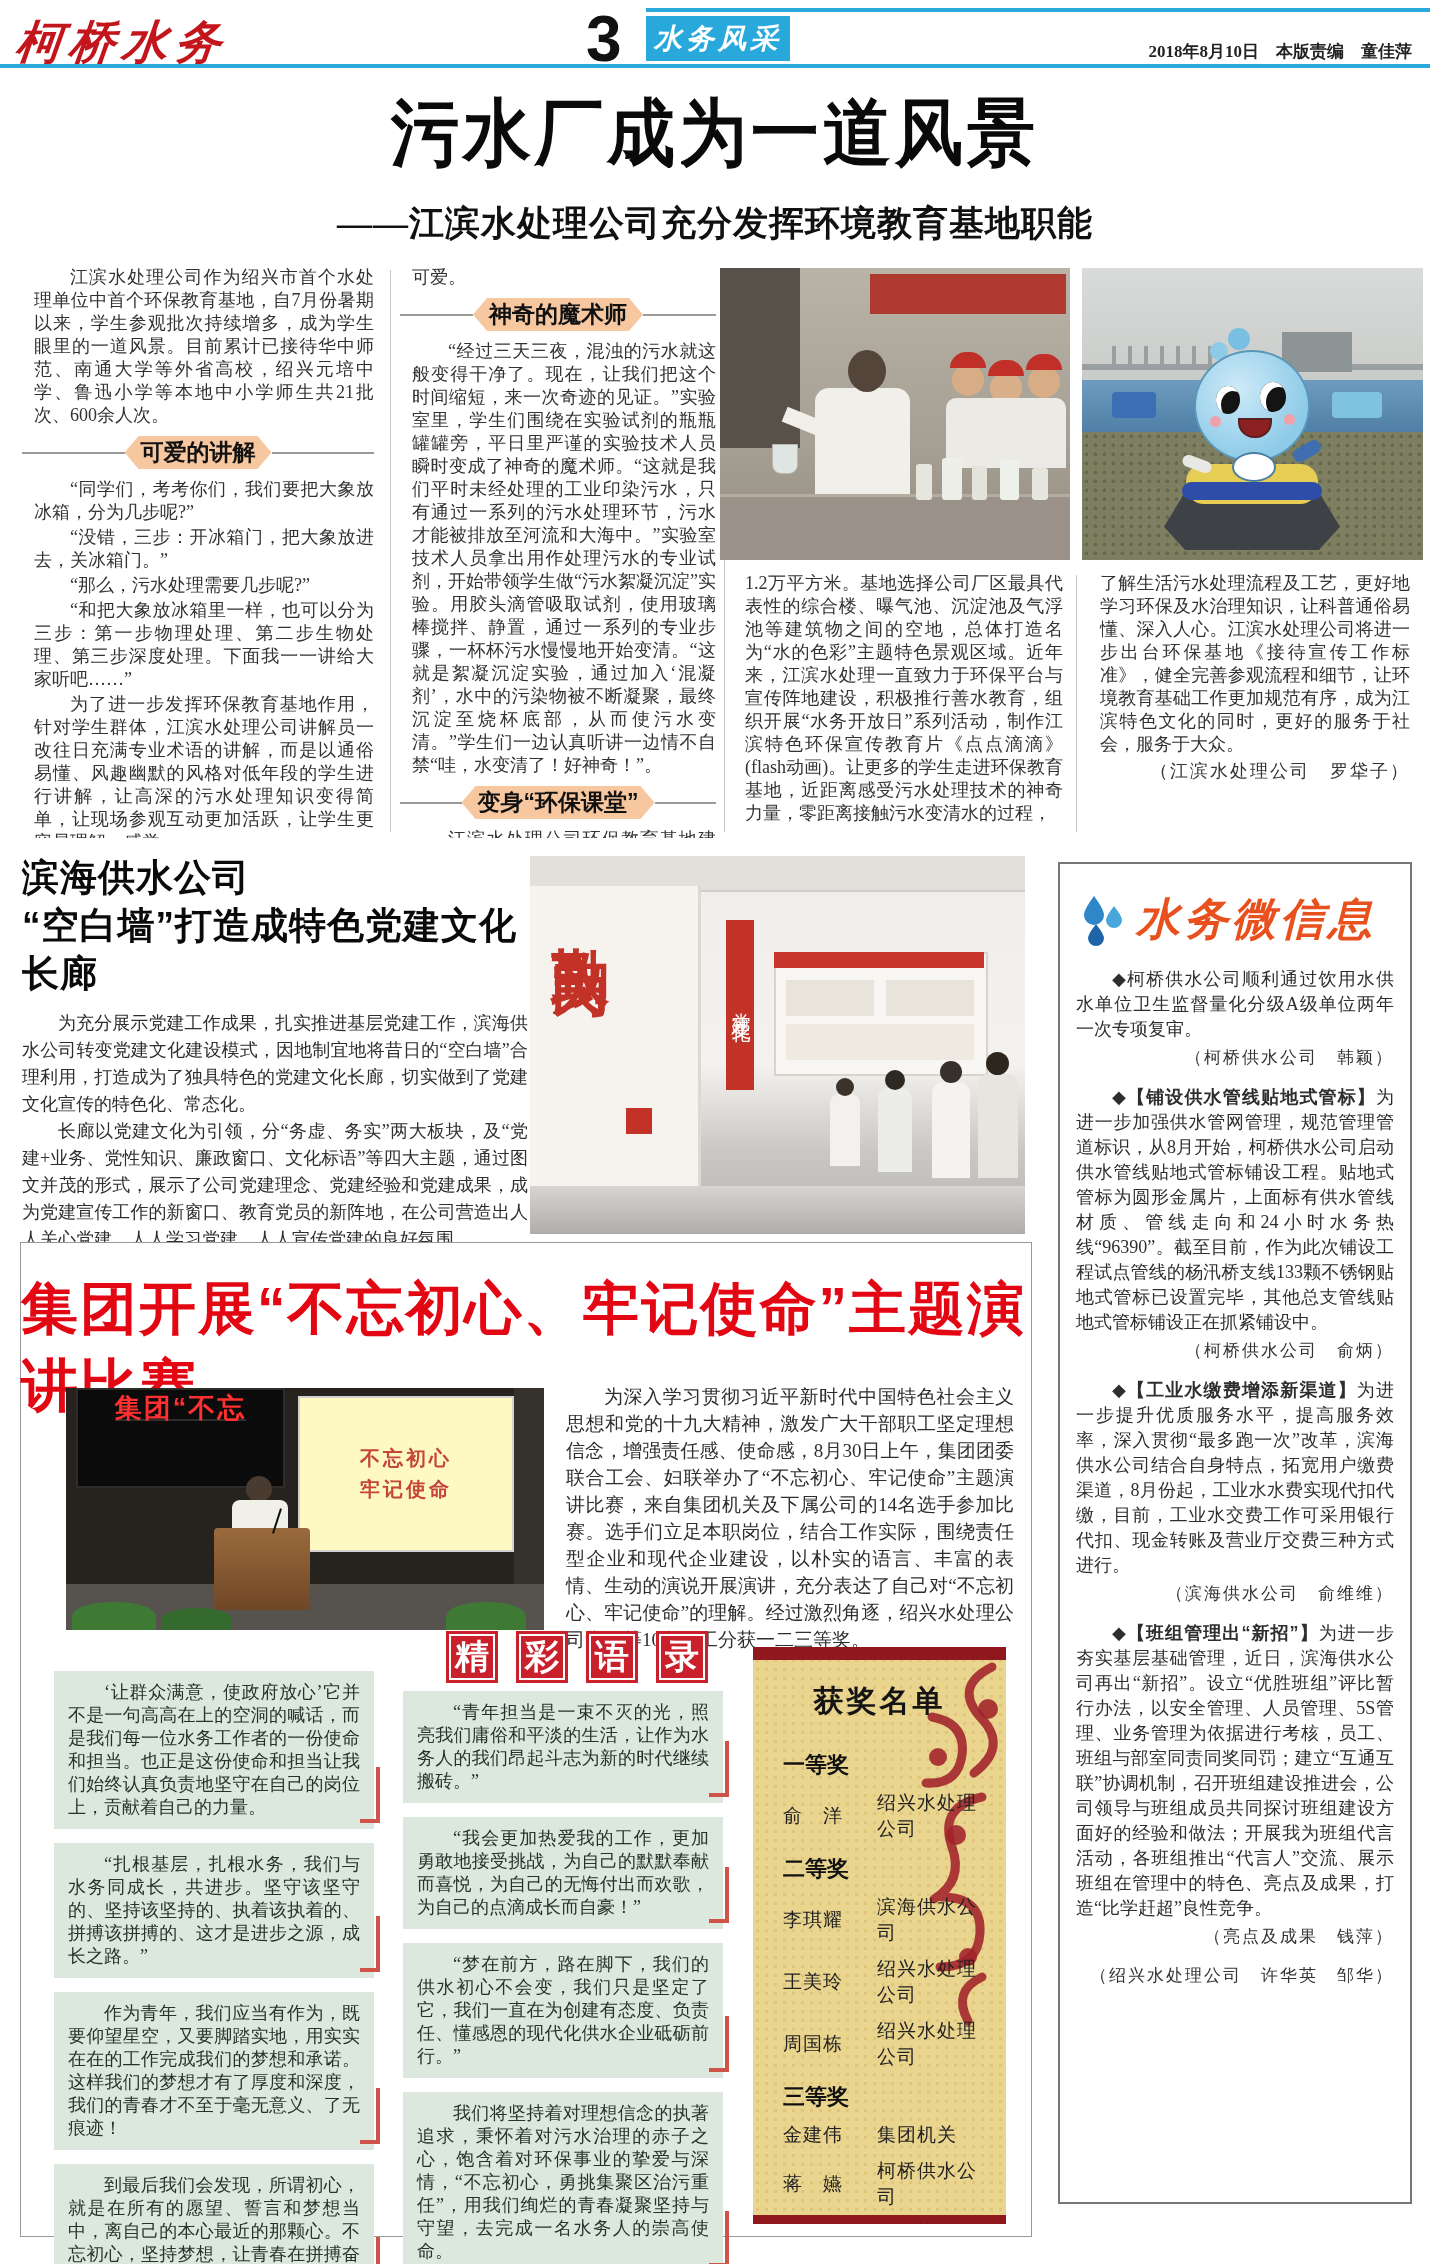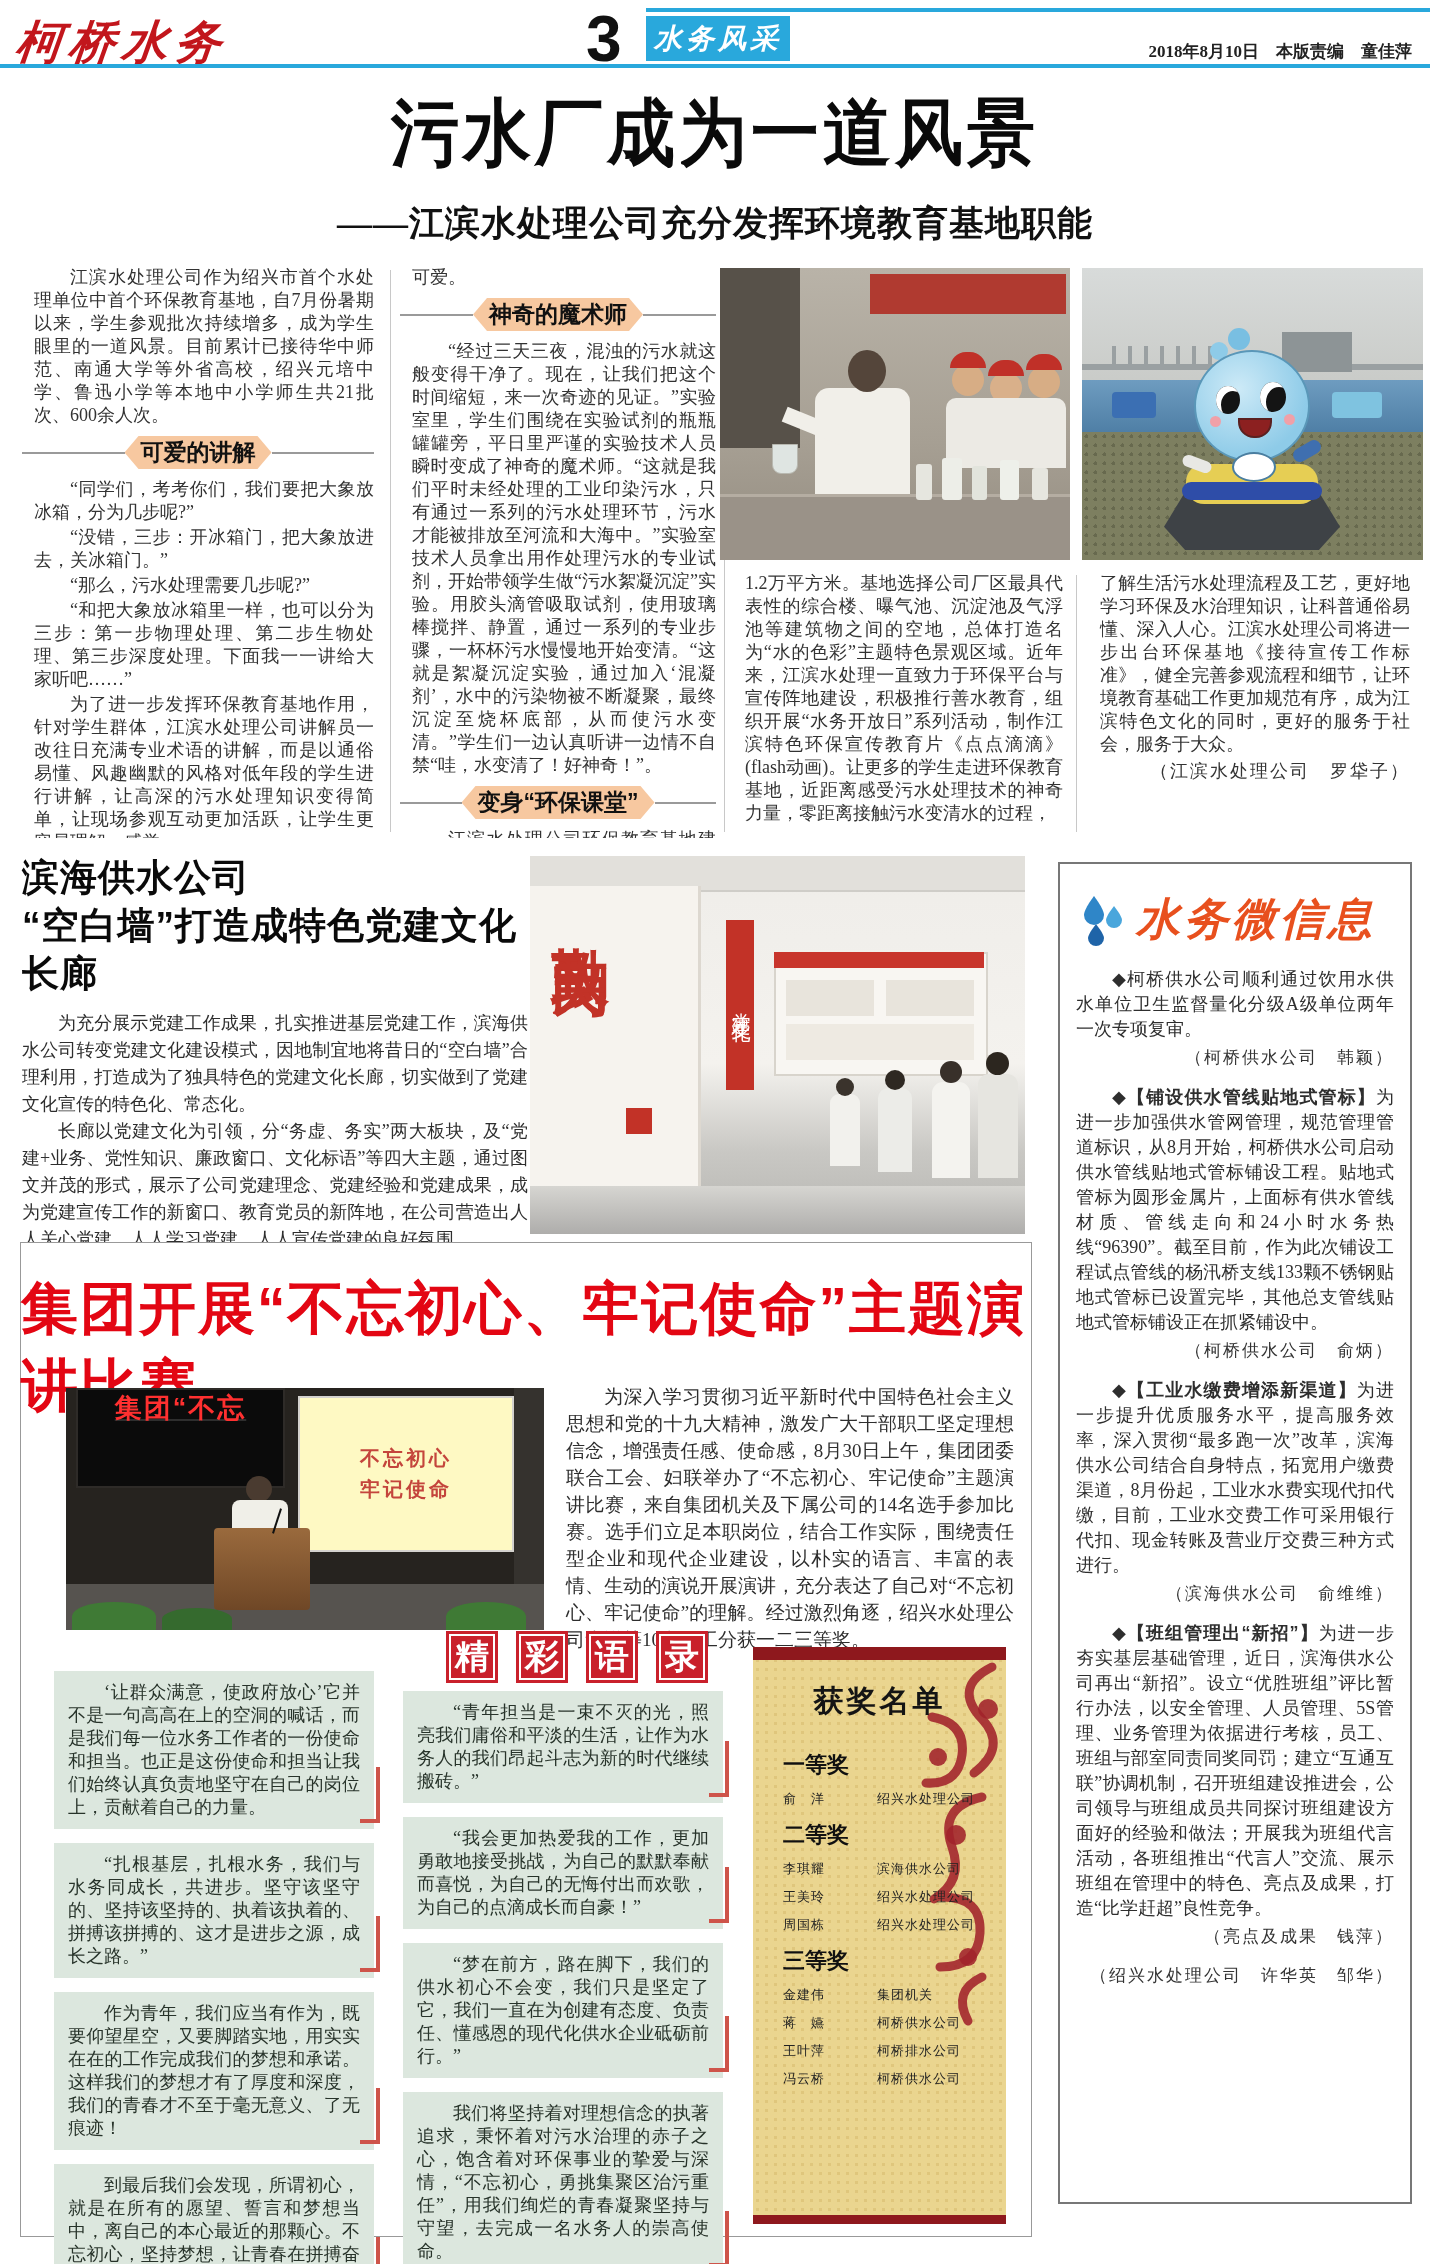"俞 洋" .aw-row { font-size: 13px -> 19px }
